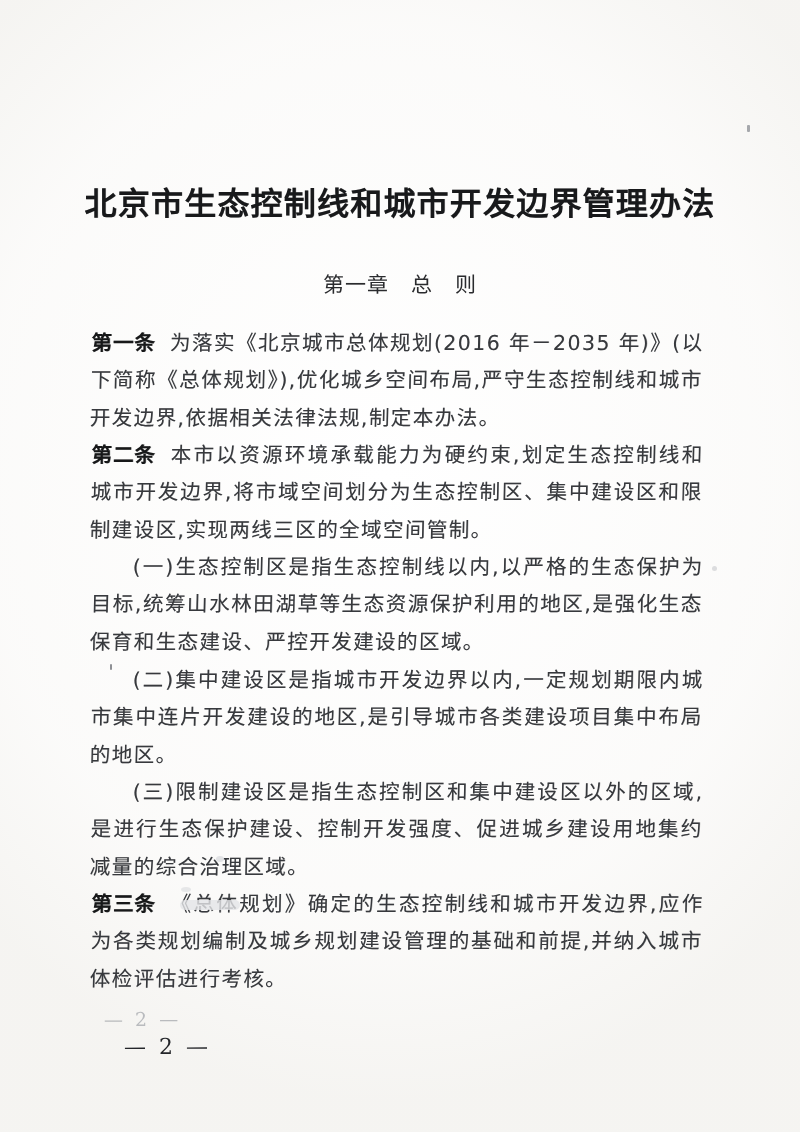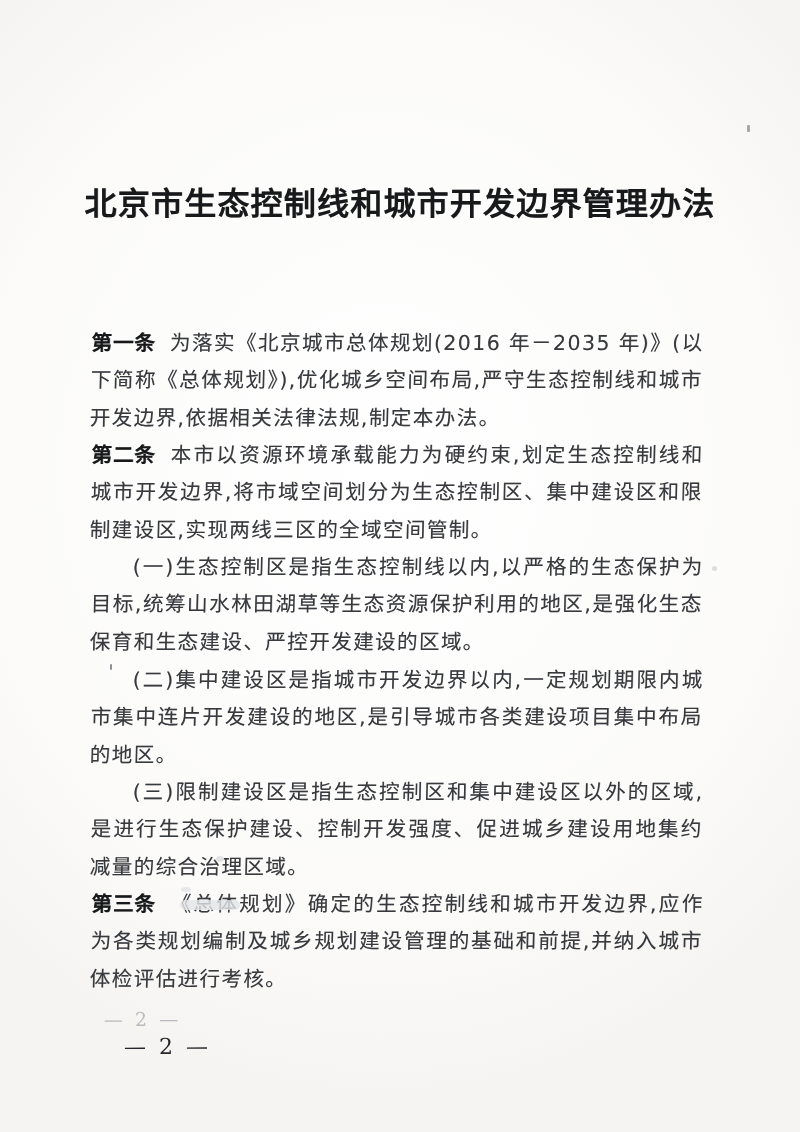"第一章 总 则" div.chapter-heading { html: none -> <div>第一章 总 则</div> }
